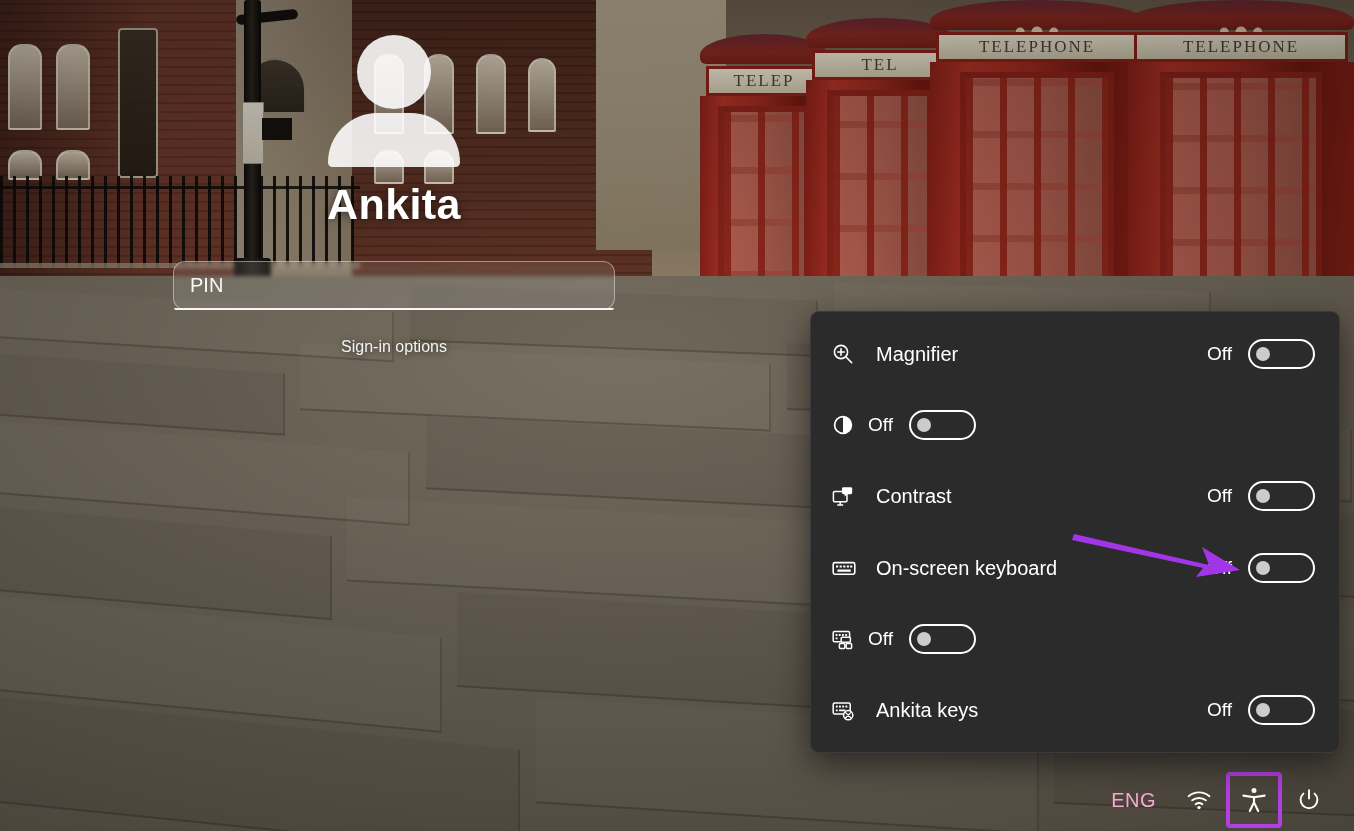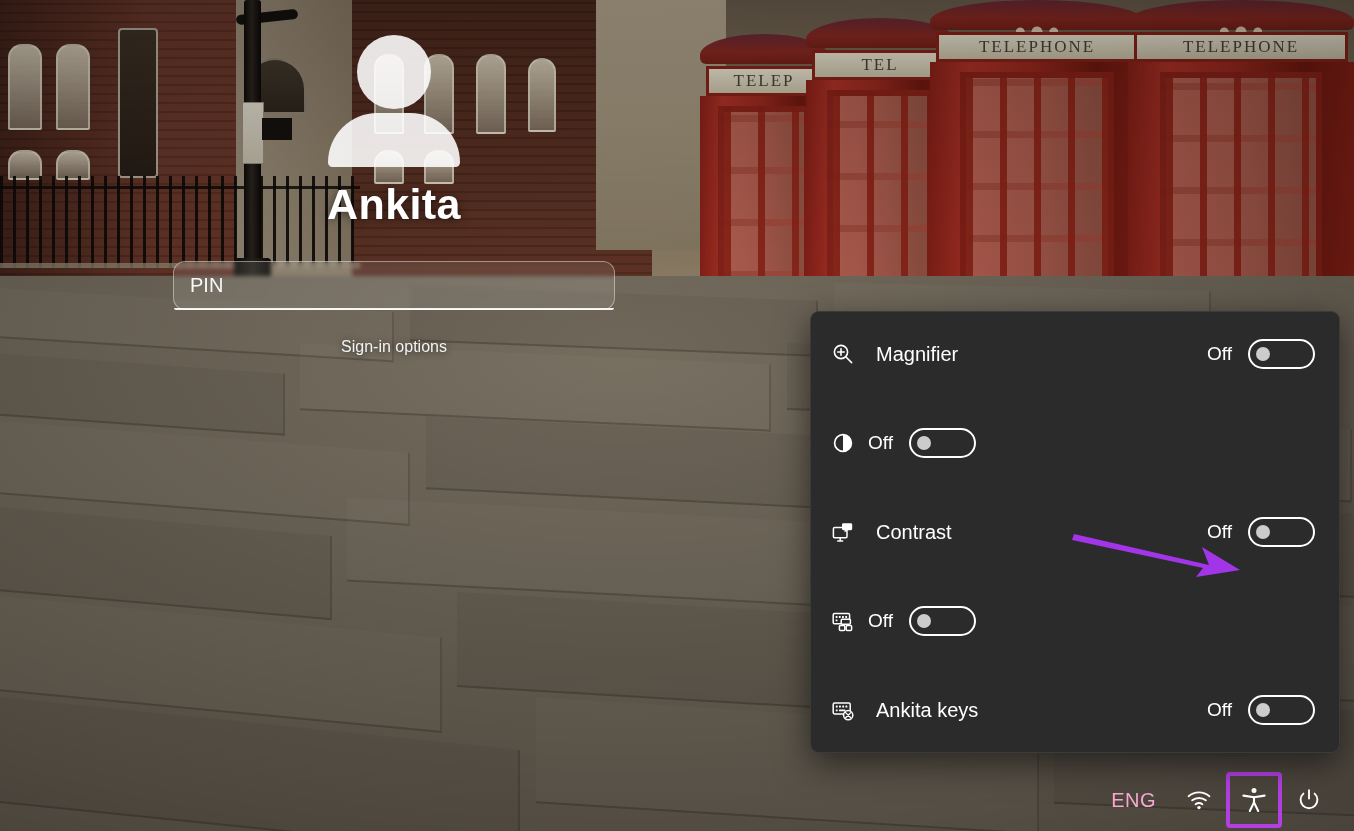"On-screen keyboard" div.a11y-row { html: none -> <div> <span> <svg> <rect></rect> <g> <rect></rect> <rect></rect> <rect></rect> <rect></rect> <rect></rect> <rect></rect> </g> </svg> </span> <span>On-screen keyboard</span> <span>Off</span> <span> <span></span> </span> </div> }
